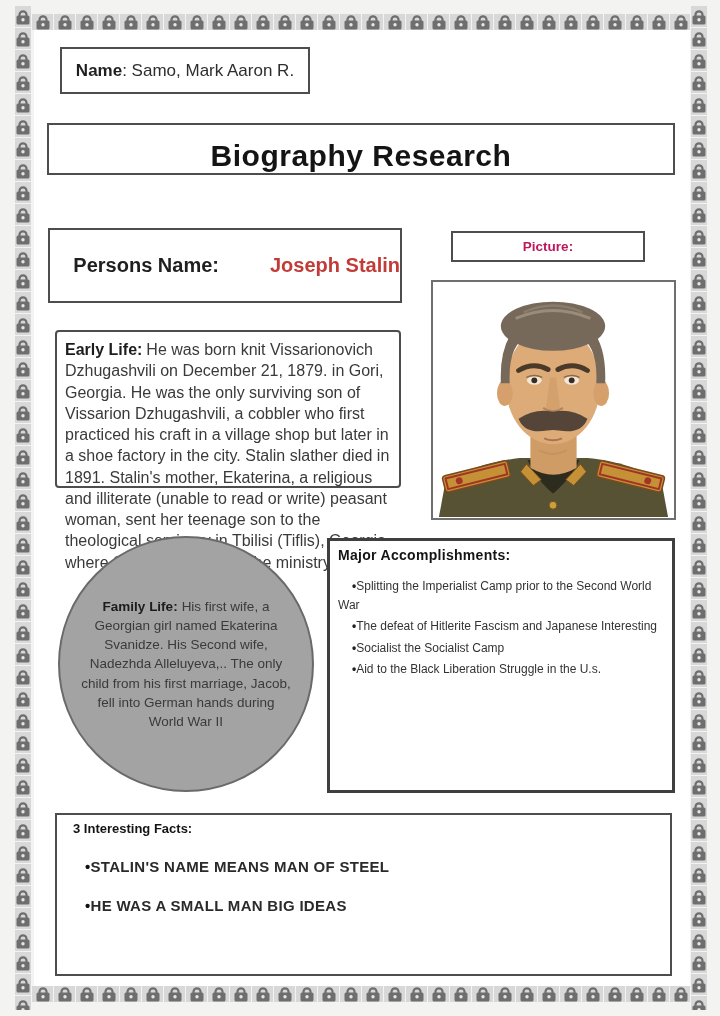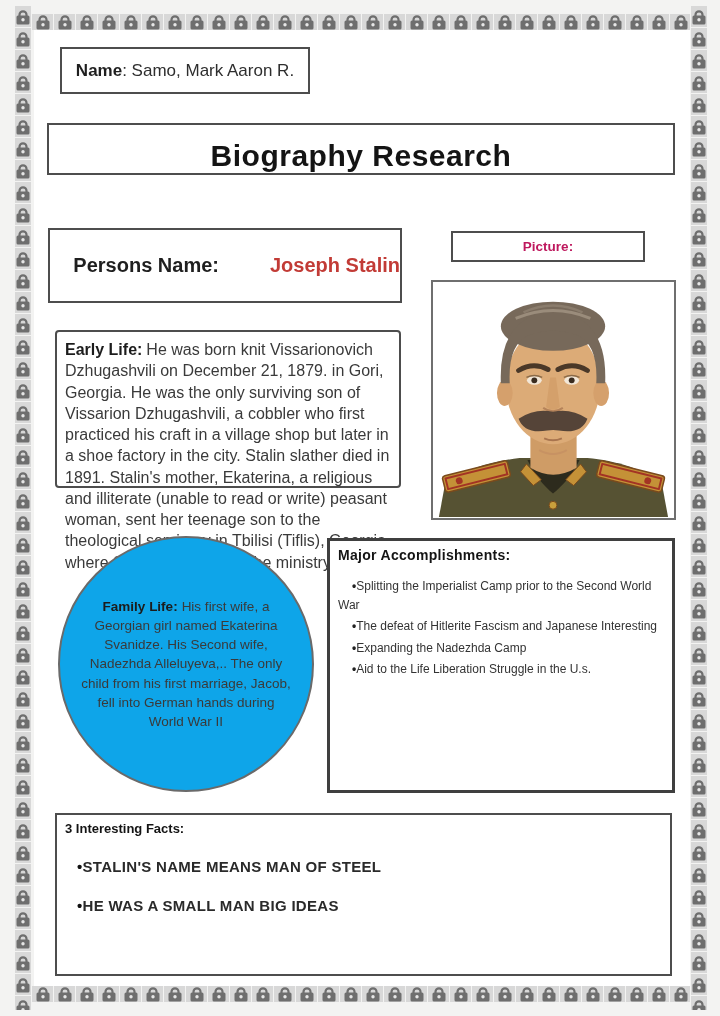"Family Life: His first wife," .family-circle { background: #0ea5e9 -> #a3a3a3 }
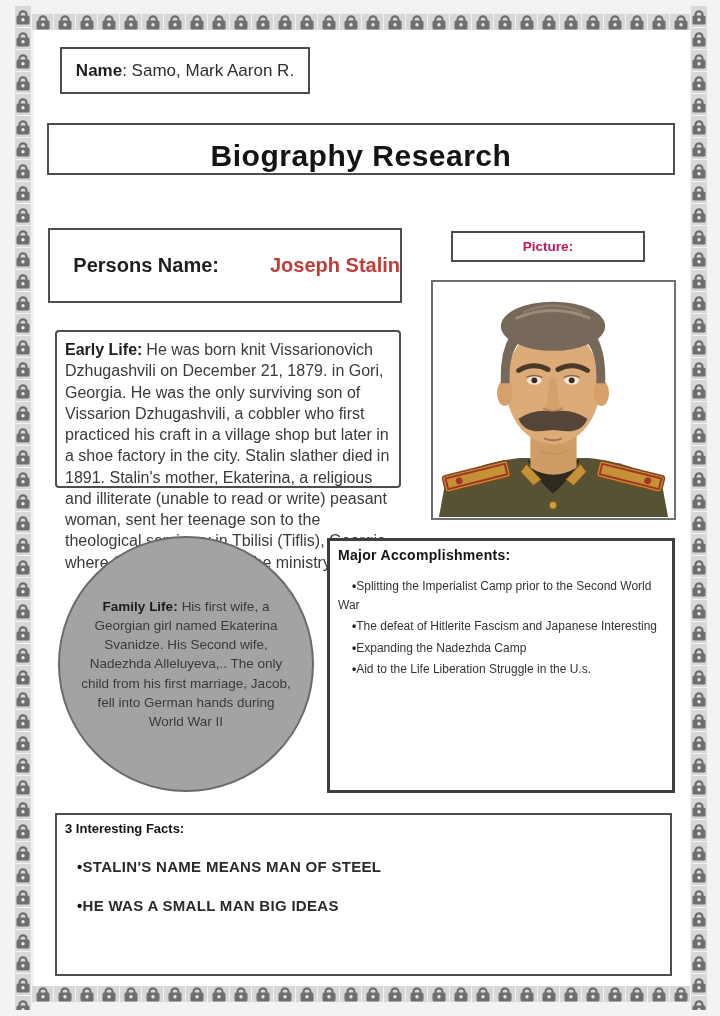"Expanding the Nadezhda Camp" div.acc-item { text: Expanding the Nadezhda -> Socialist the Socialist }
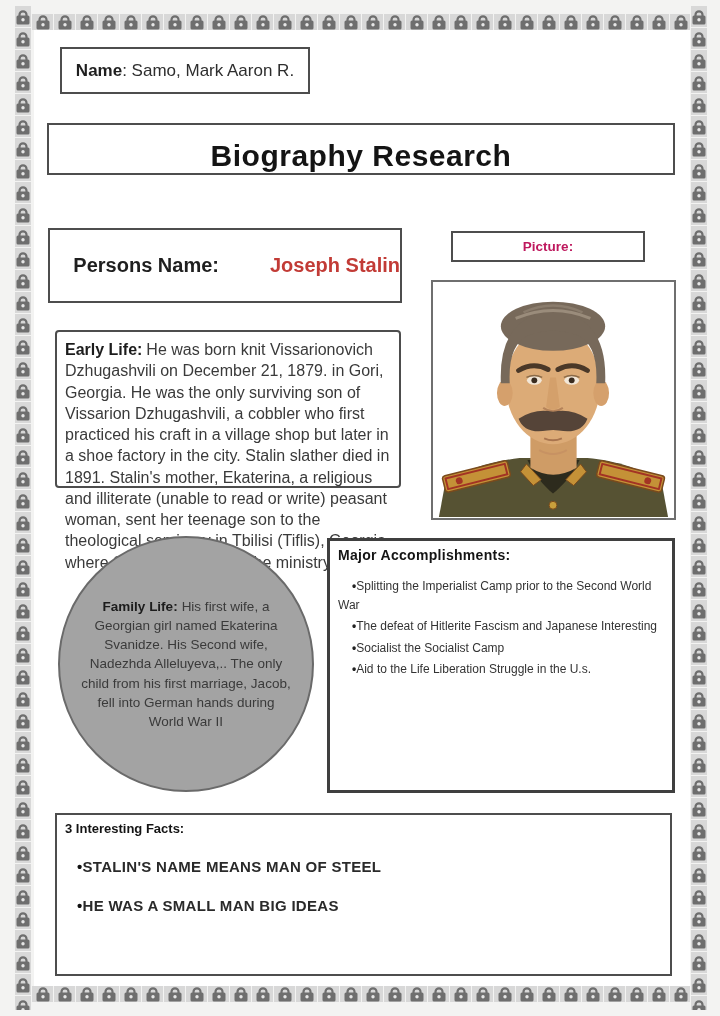"Aid to the Life Liberation" div.acc-item { text: Life -> Black }
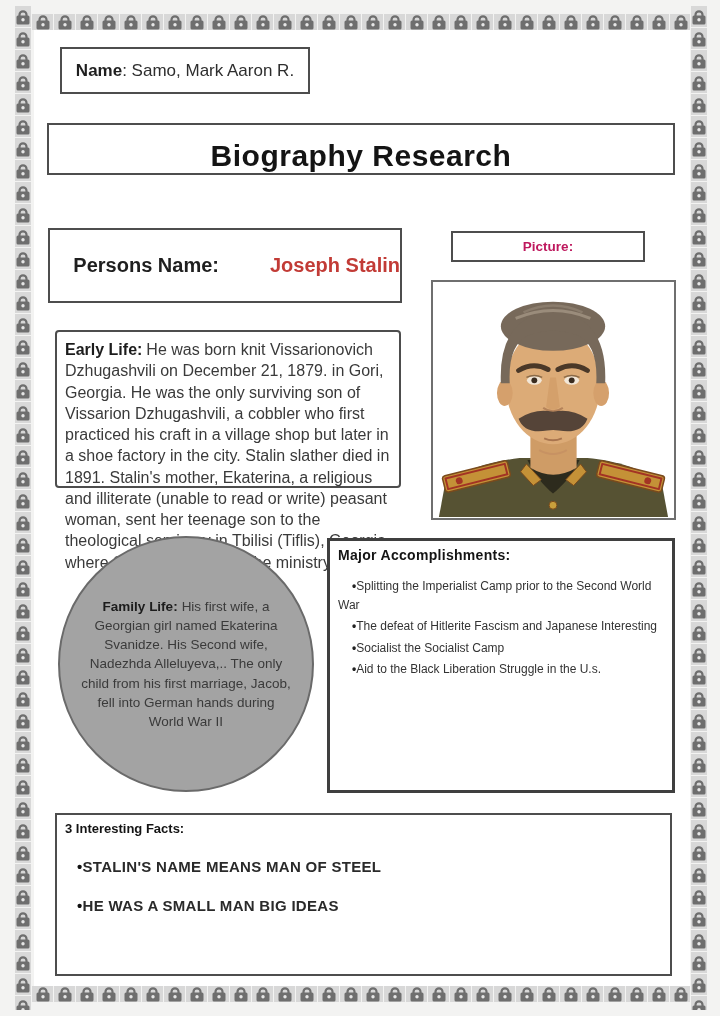"3 Interesting Facts:" .facts-box { padding: 6px 8px -> 6px 16px }
